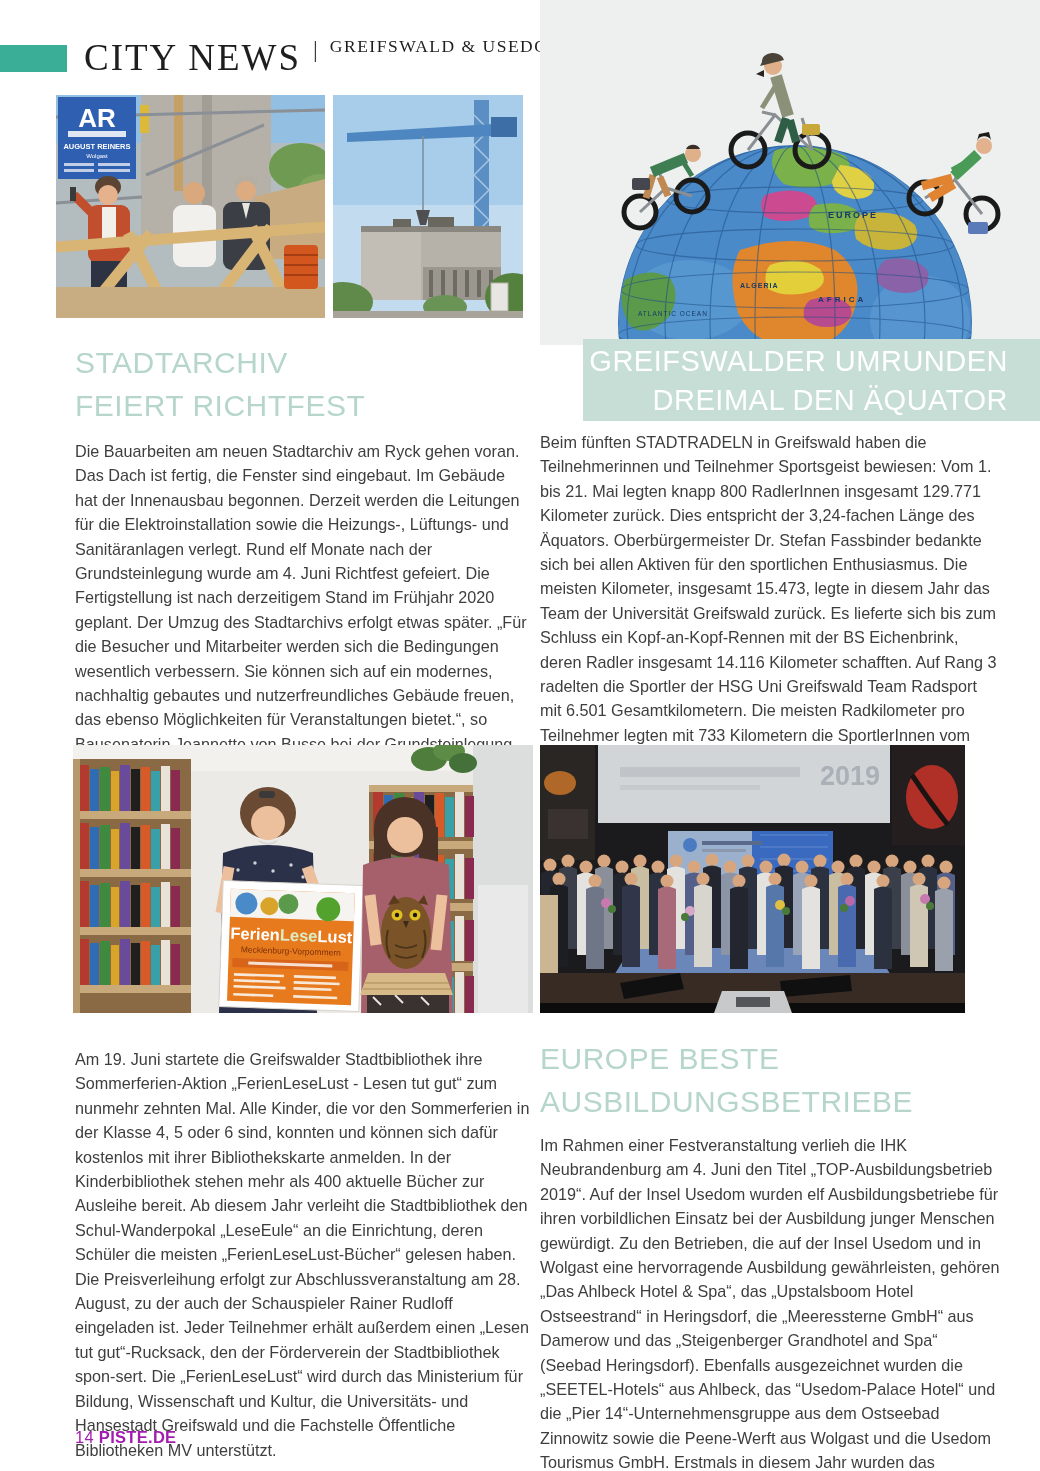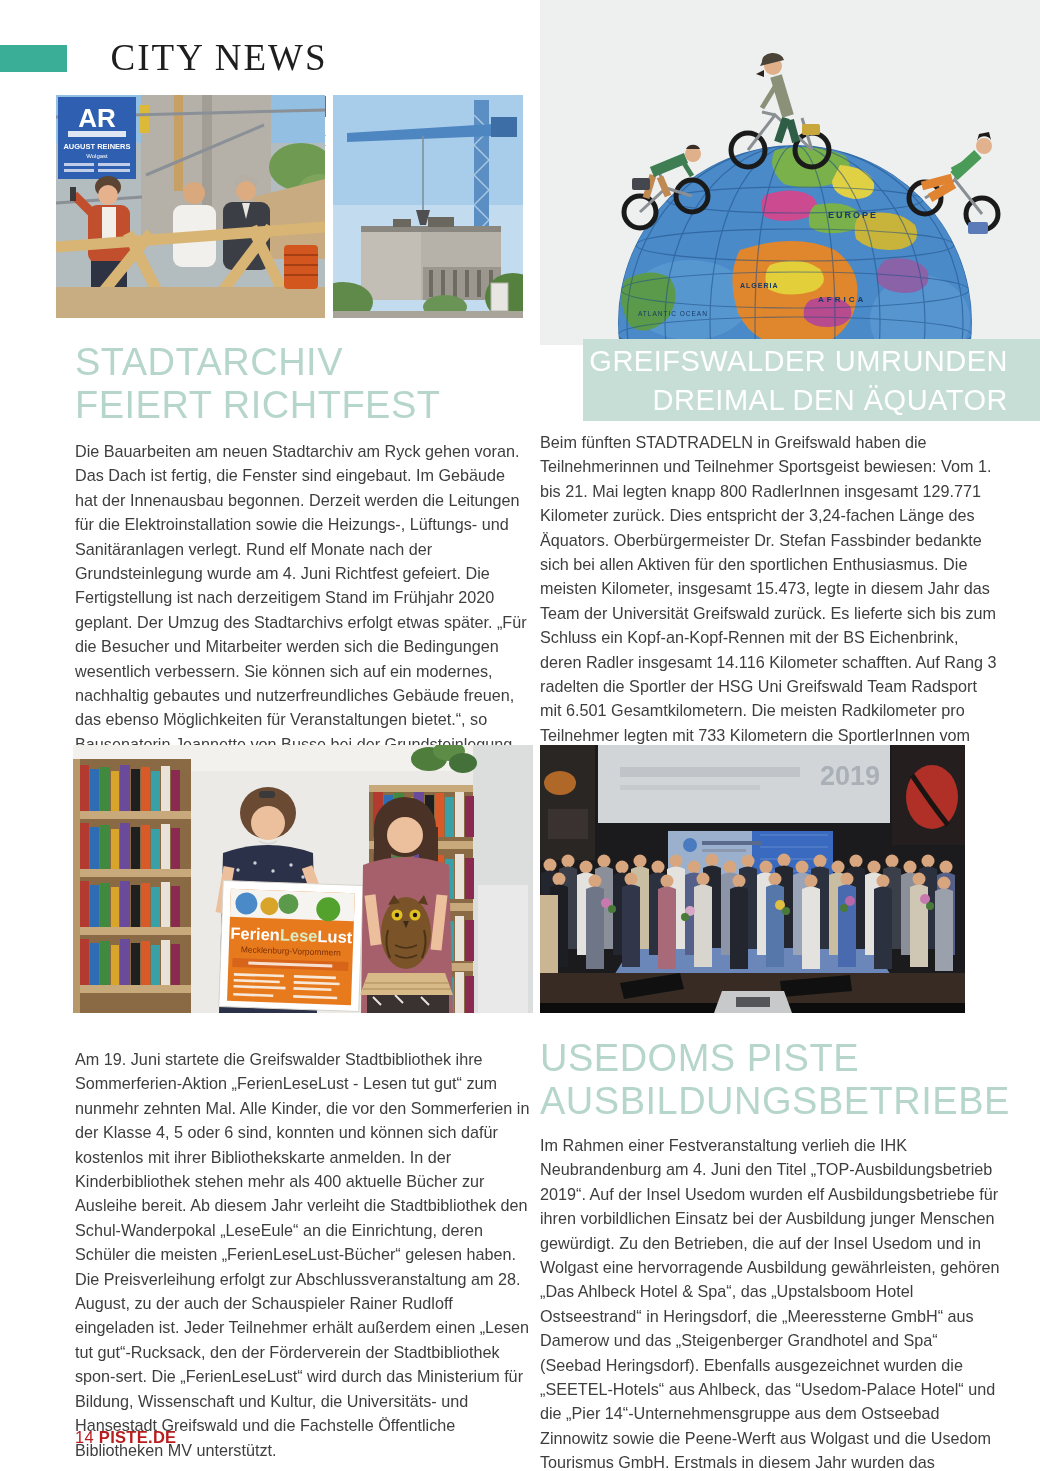"CITY NEWS" .header-line { align-items: flex-end -> flex-start; flex-direction: column -> none; left: 92px -> 84px }
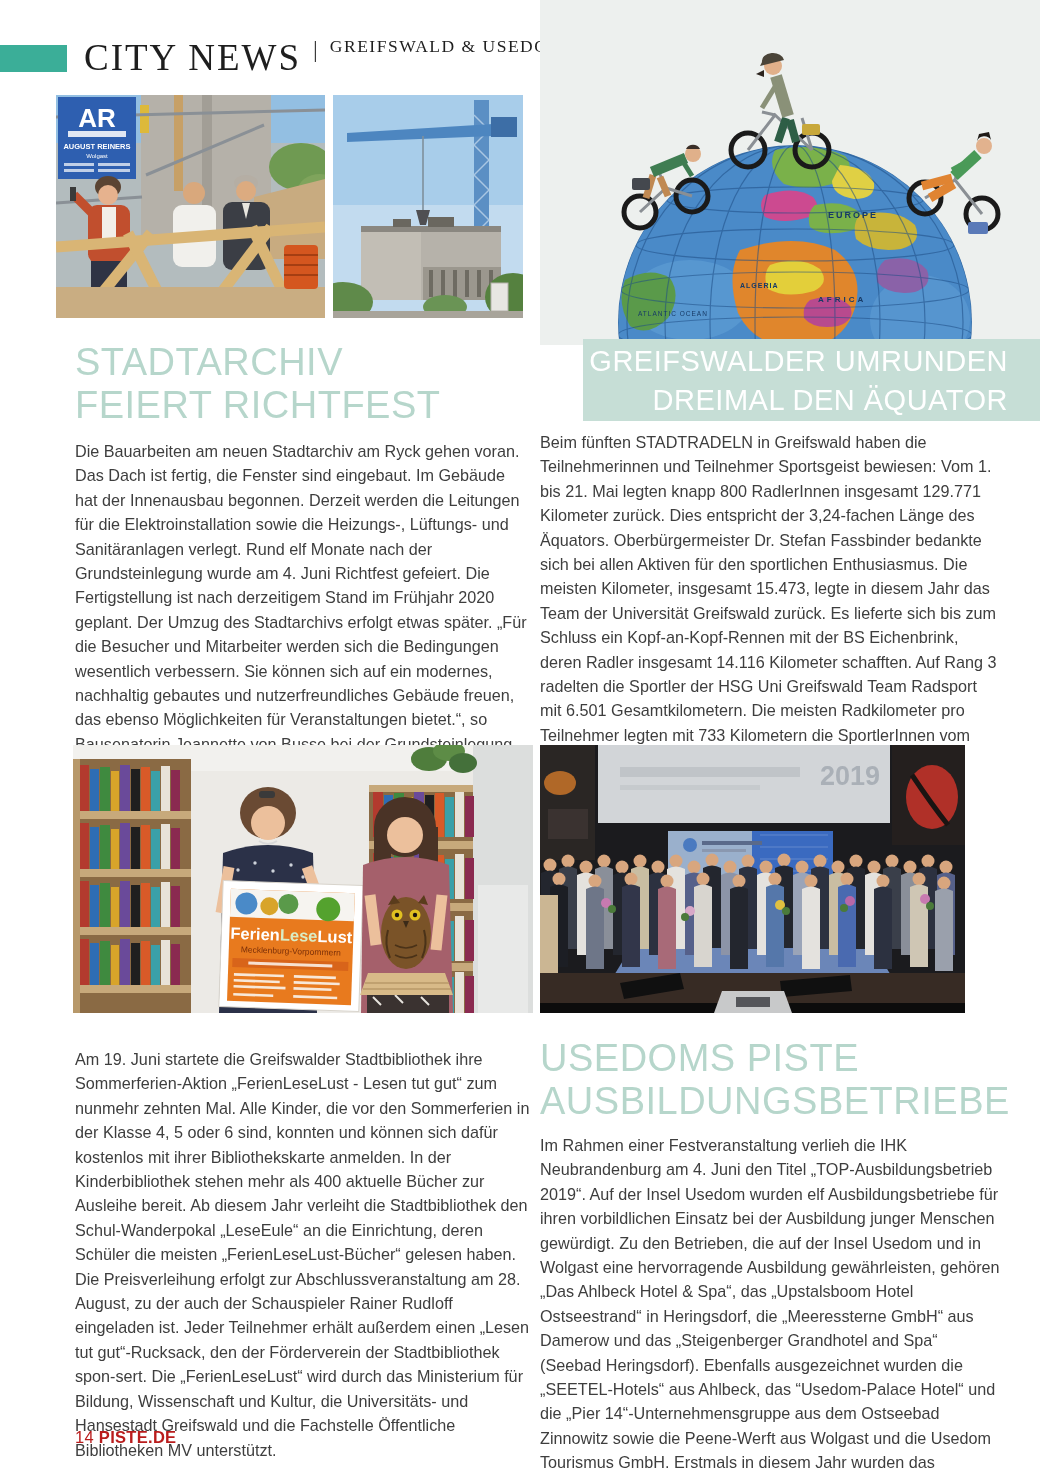"STADTARCHIV" .hl { font-size: 38px -> 30px }
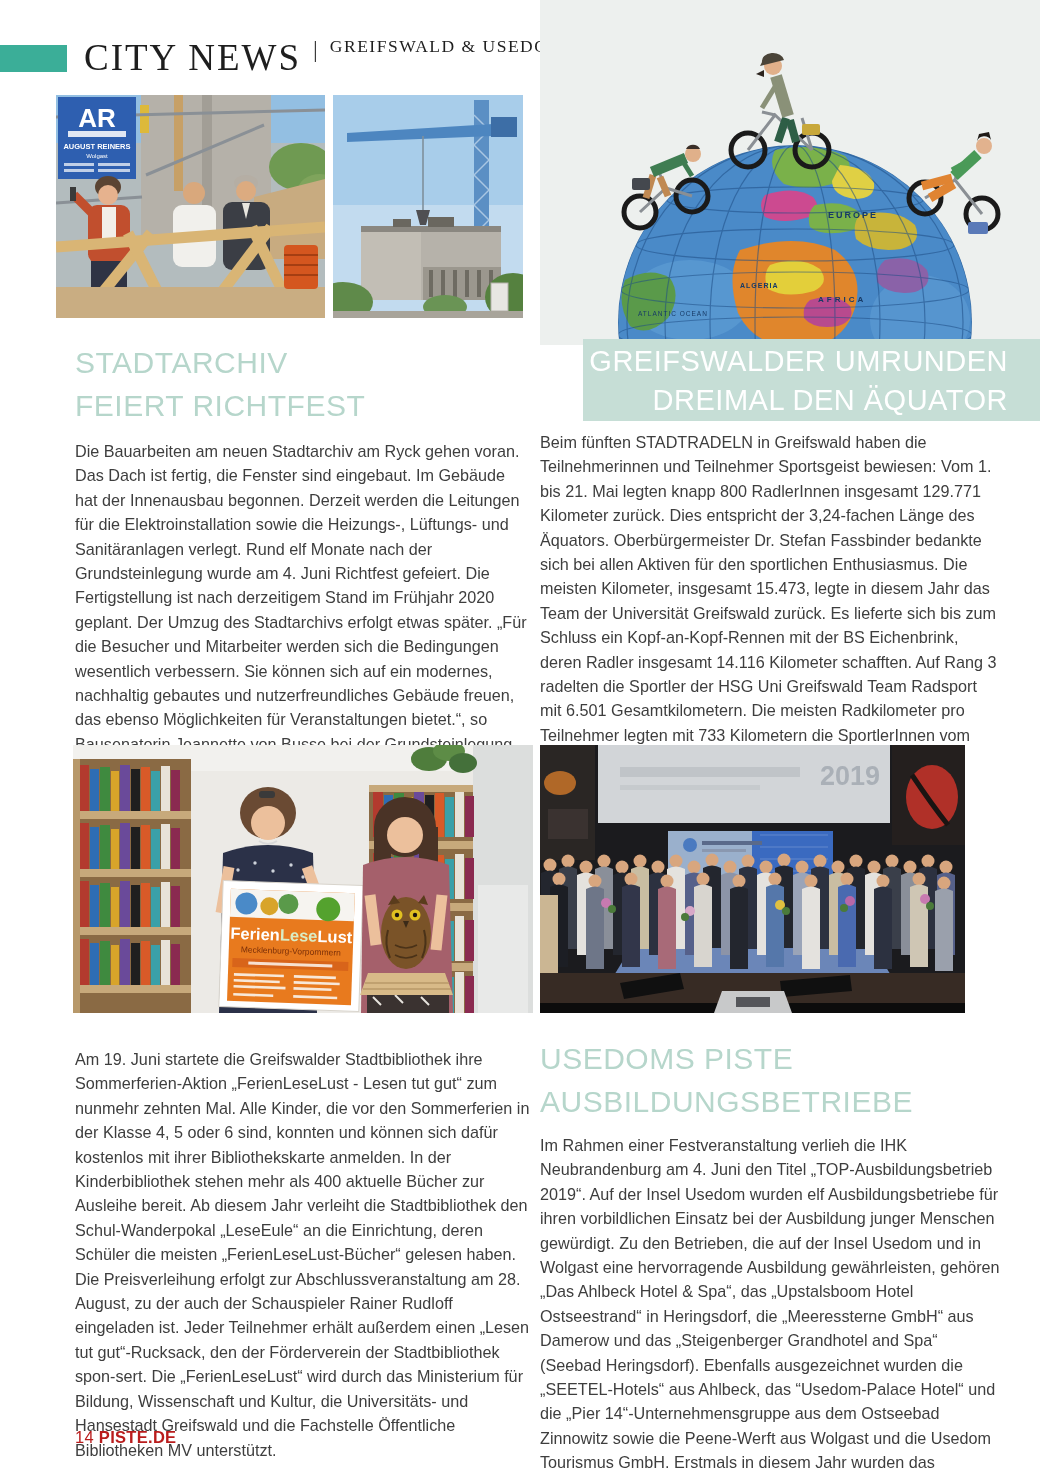"USEDOMS PISTE" div.hl { text: USEDOMS PISTE -> EUROPE BESTE }
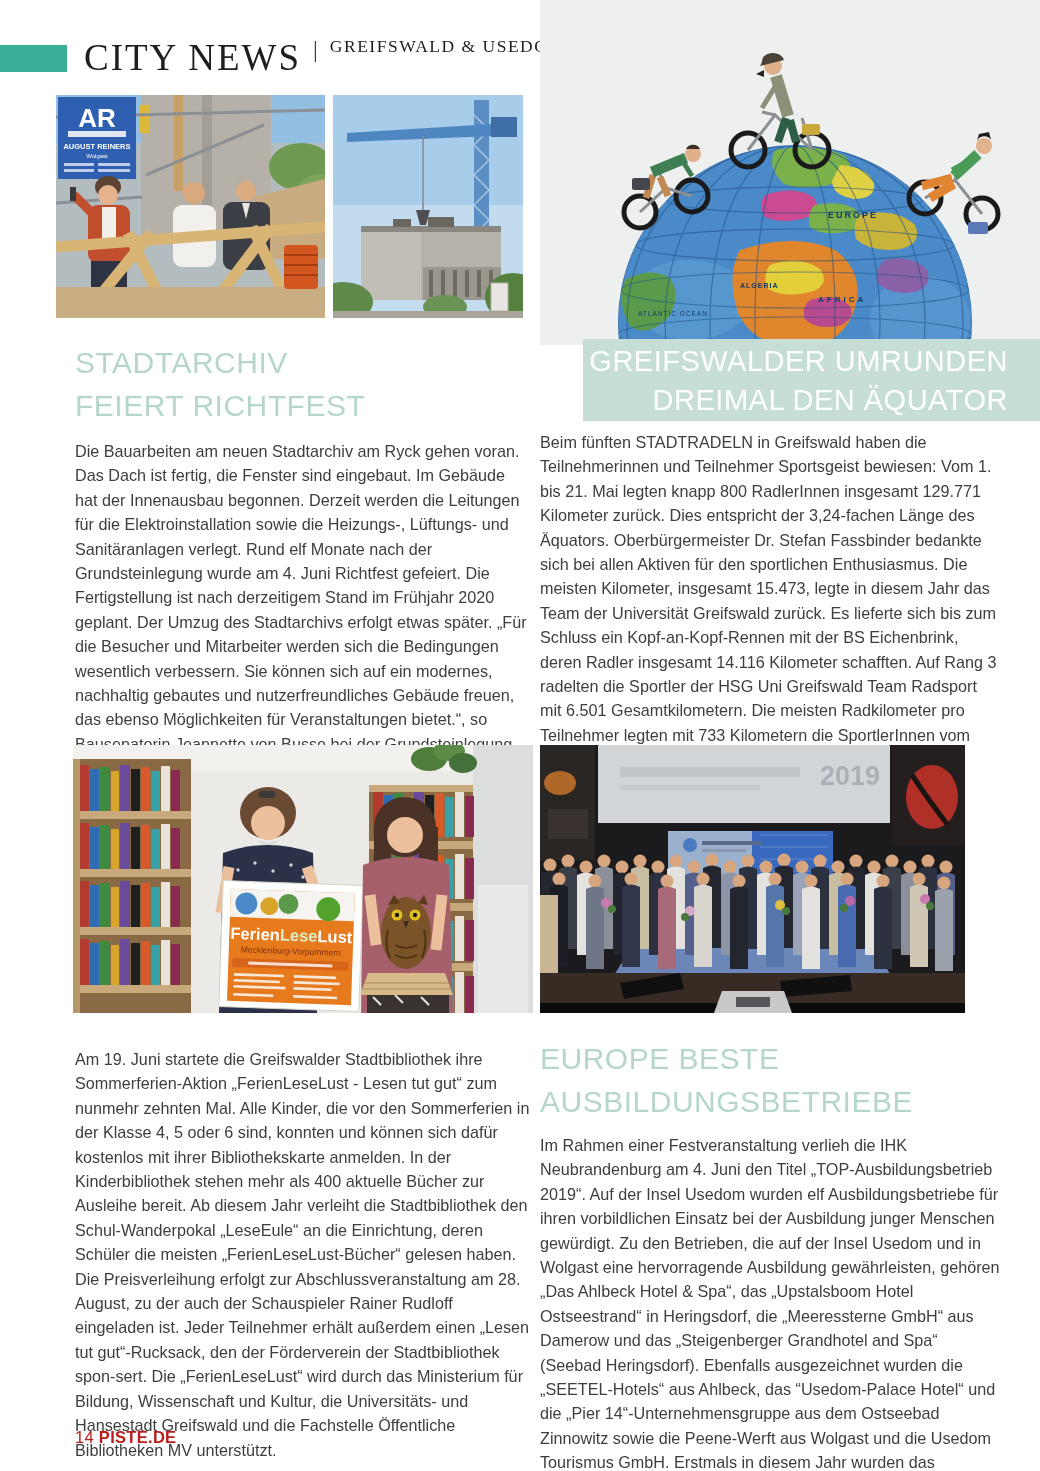"14 PISTE.DE" .footer { color: #b91c1c -> #a21caf }
